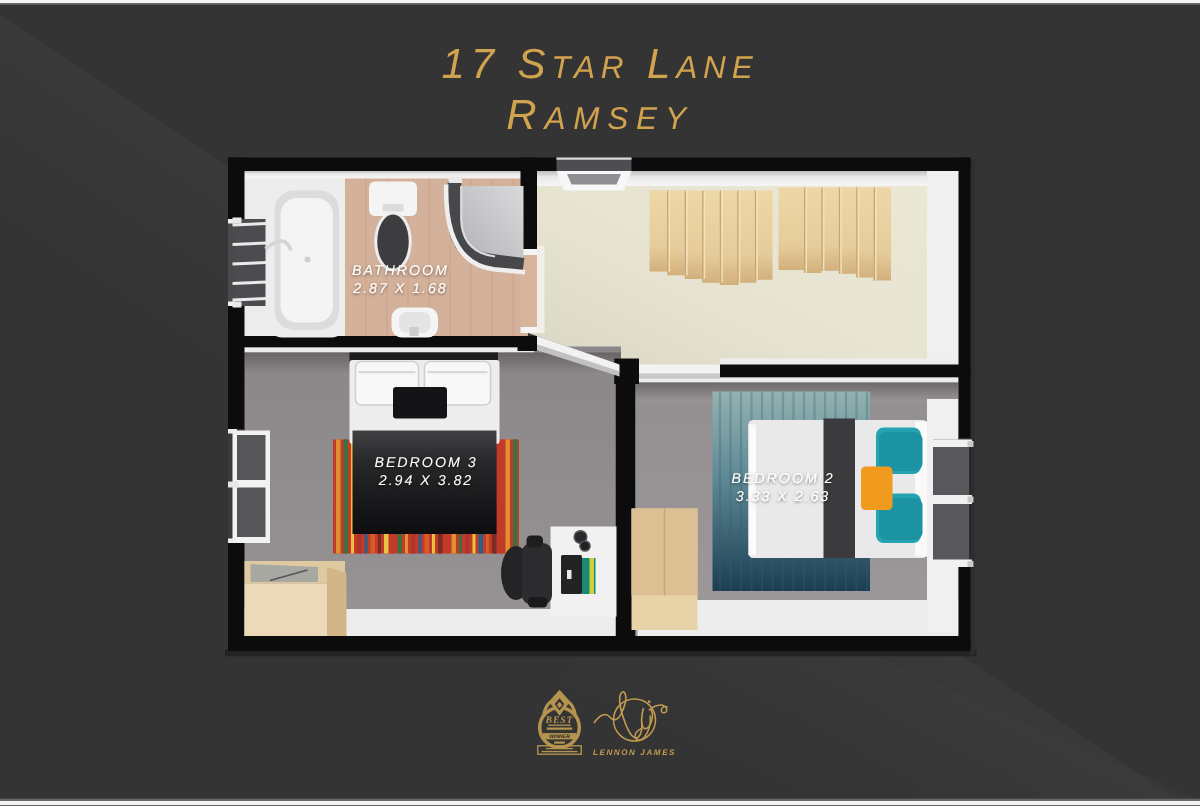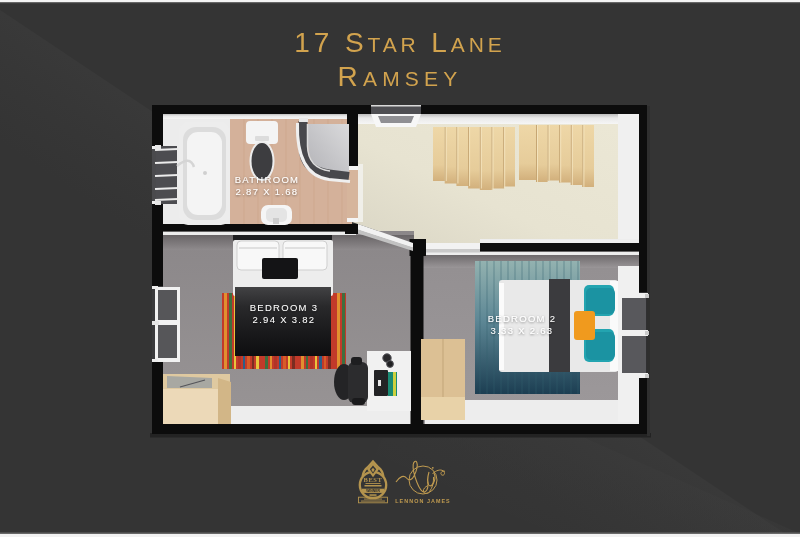"17 STAR LANE" .stage { font-style: none -> italic }
